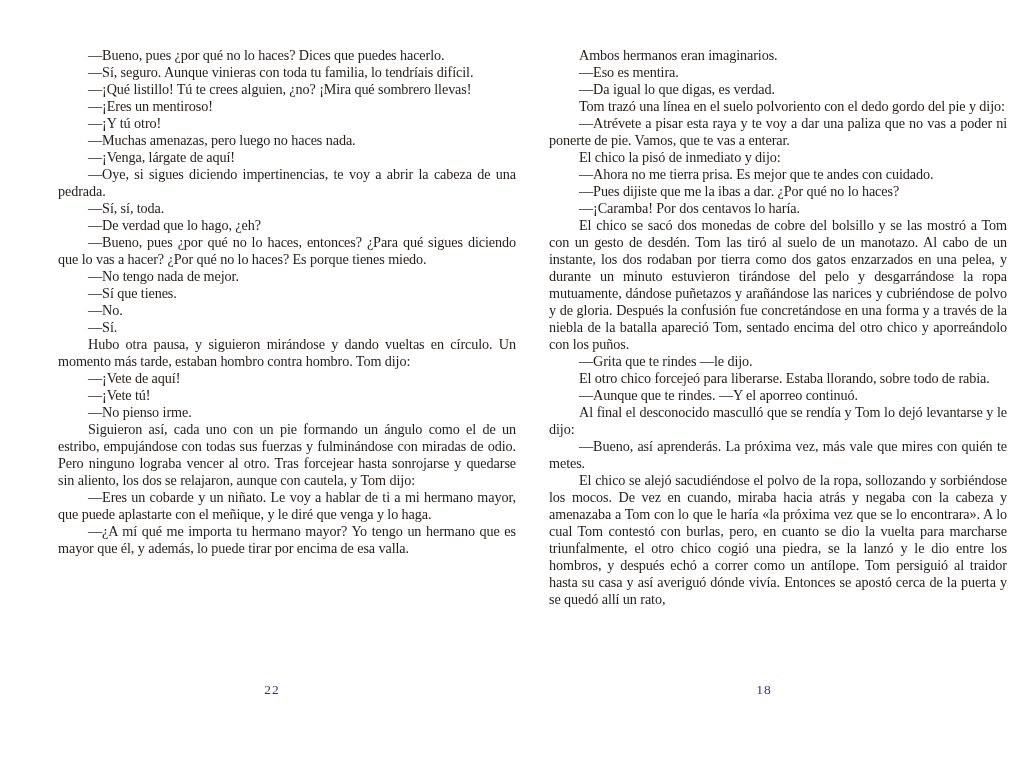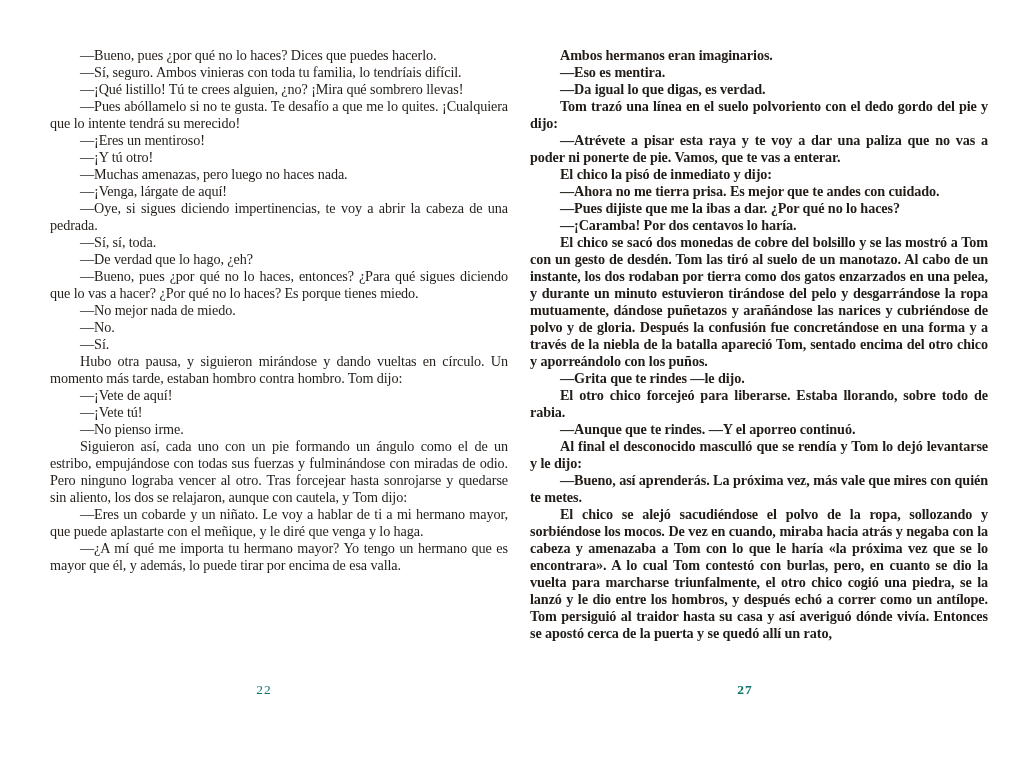"—Bueno, pues ¿por qué no" .page-left { left: 8px -> 16px }
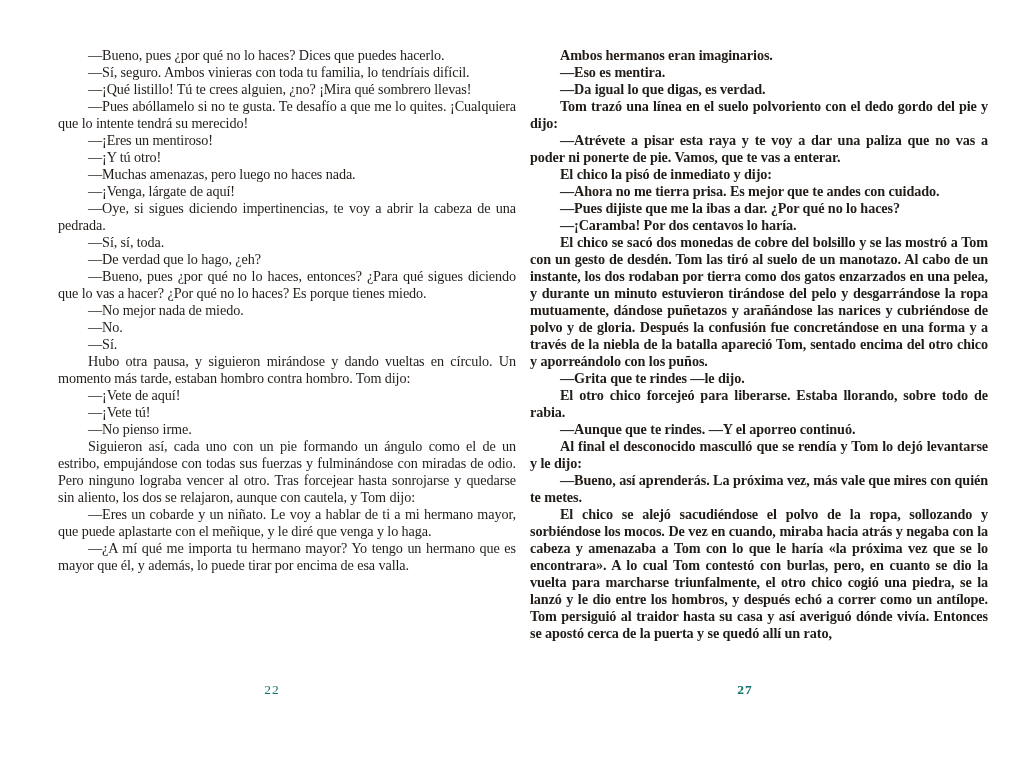"Ambos hermanos eran imaginarios." .page-right { font-weight: bold -> none; left: 489px -> 508px }
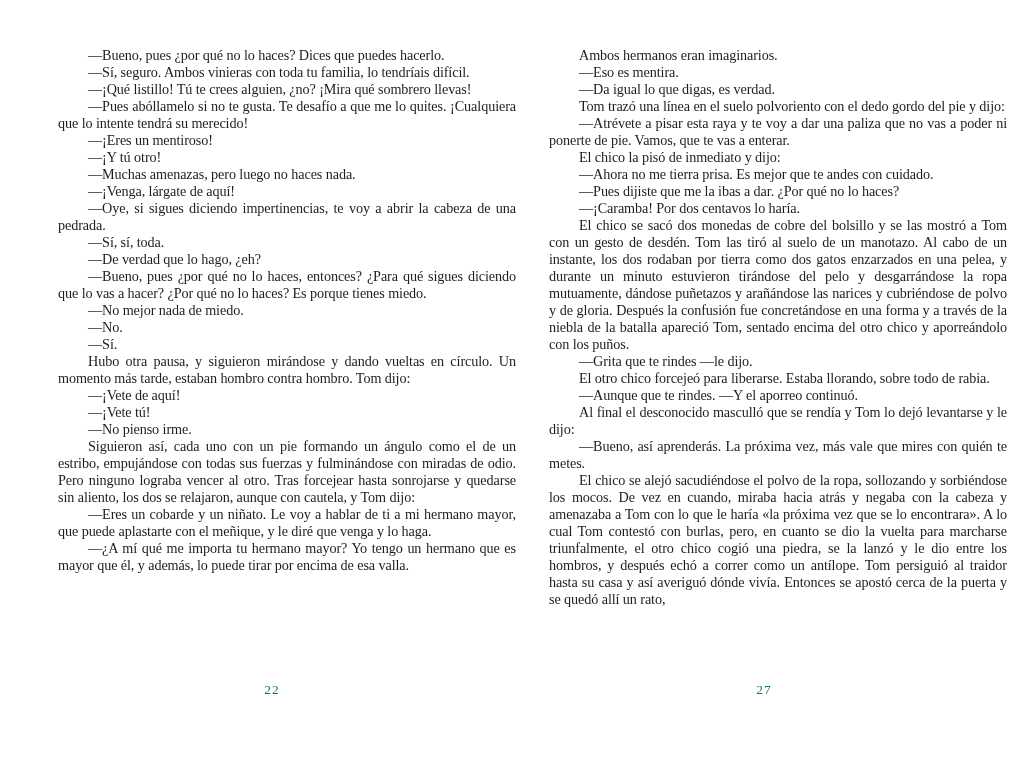"—Sí, seguro. Ambos vinieras con" p.para { text: Ambos -> Aunque }
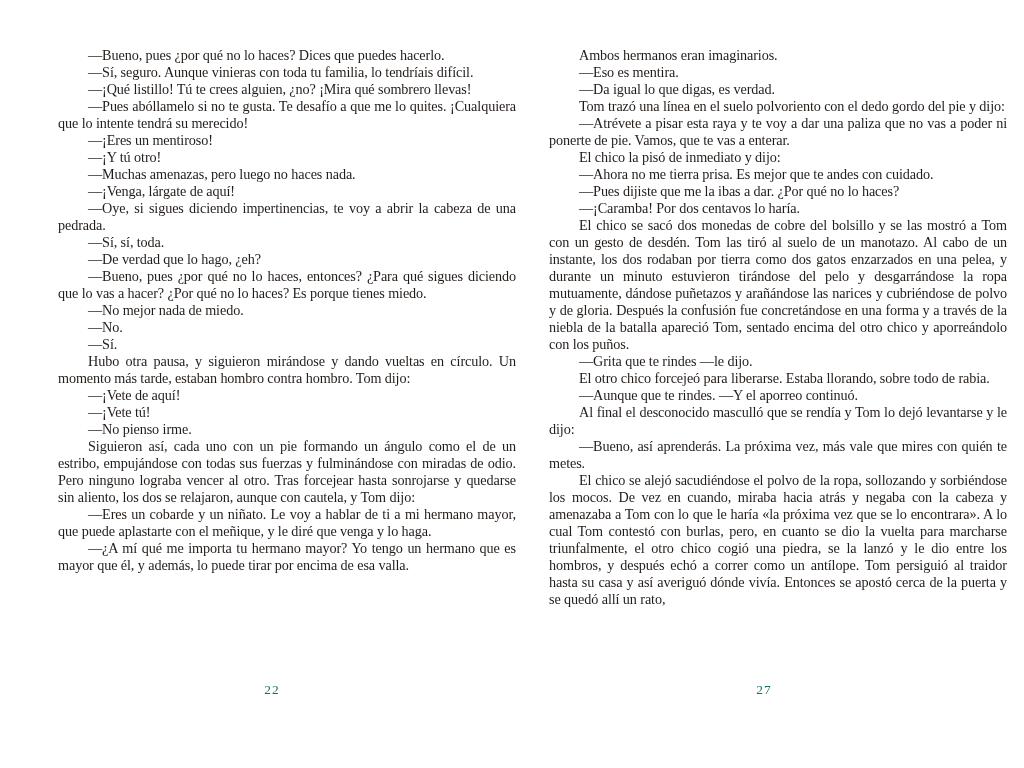"—Pues abóllamelo si no te" p.para { html: <p>—Pues abóllamelo si no te gusta. Te desafío a que me lo quites. ¡Cualquiera que lo intente tendrá su merecido!</p> -> none }
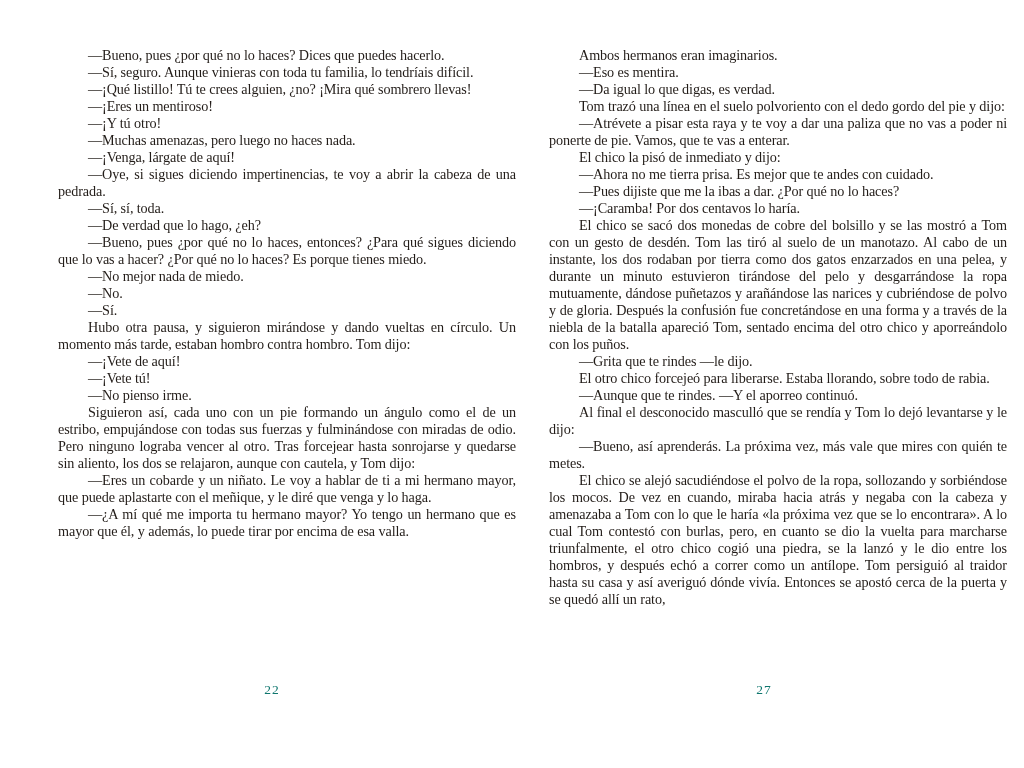"—No mejor nada de miedo." p.para { text: mejor nada de miedo -> tengo nada de mejor }
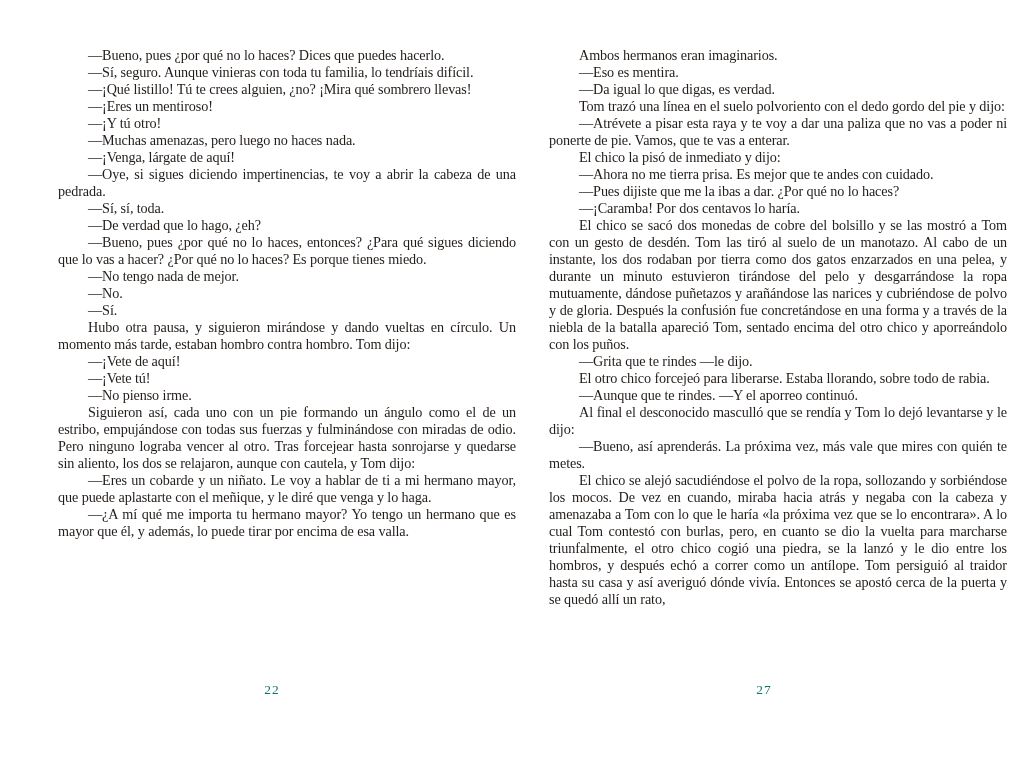"—Sí que tienes." p.para { html: none -> <p>—Sí que tienes.</p> }
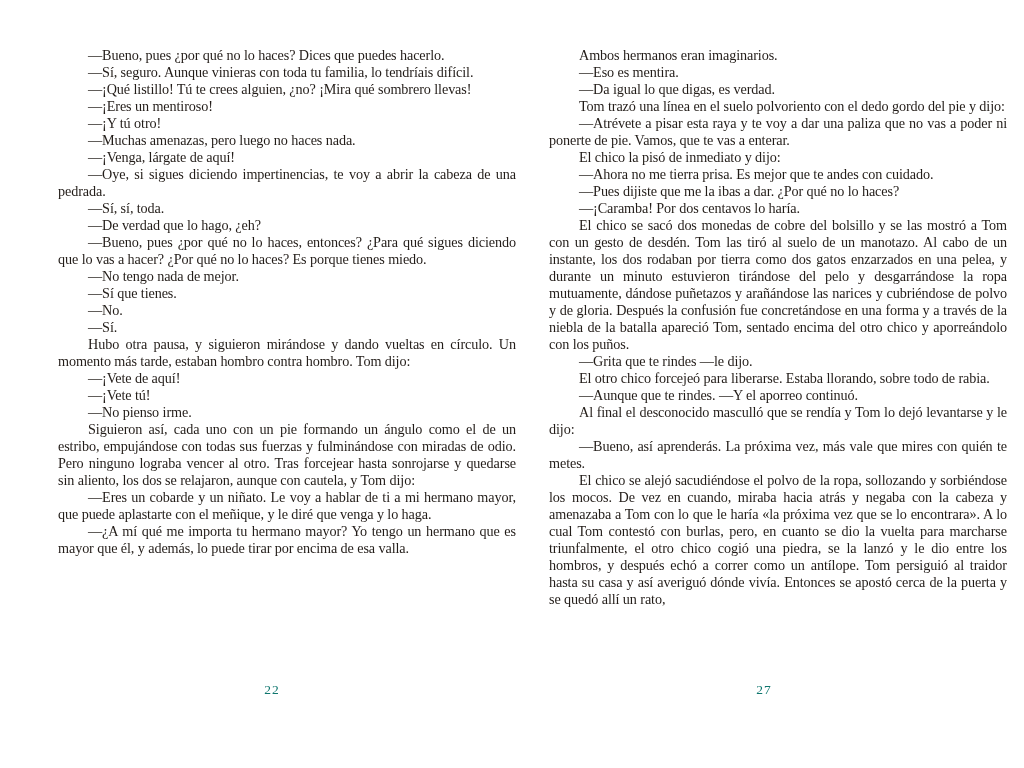"22" .folio { color: #0f766e -> #4c1d95 }
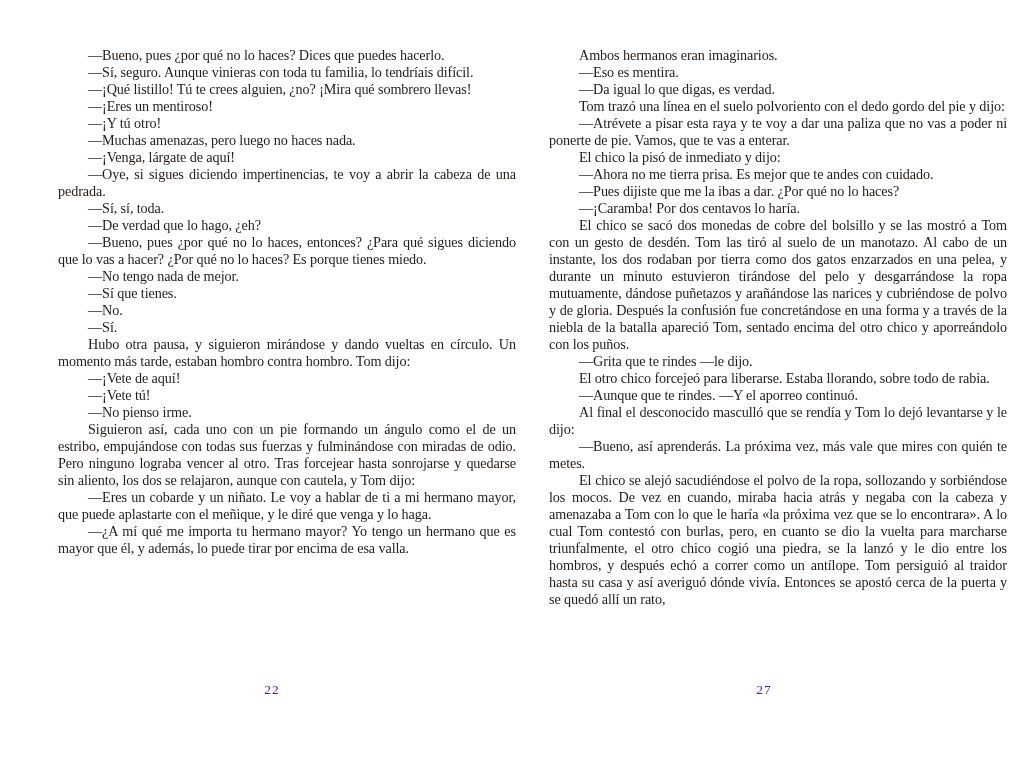"27" div.folio { text: 27 -> 18 }
